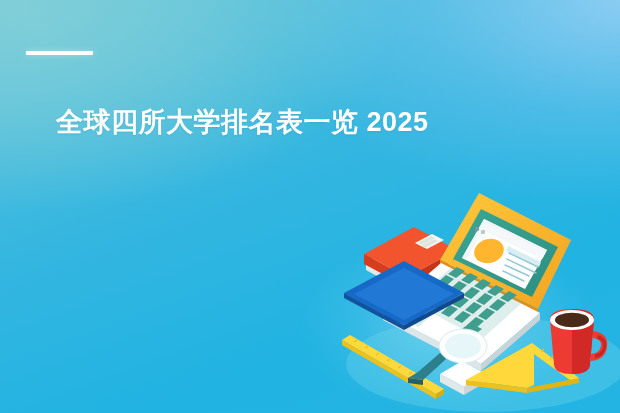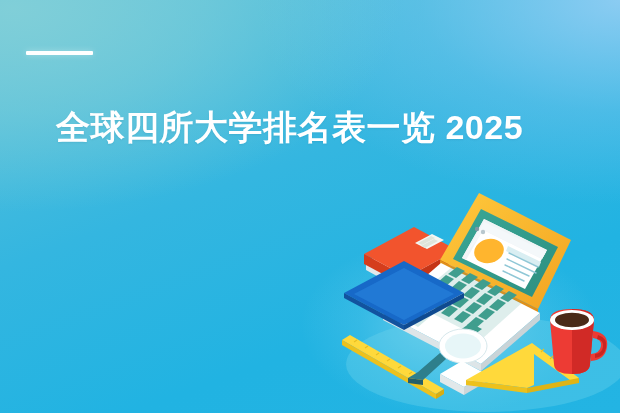"全球四所大学排名表一览 2025" .title { font-size: 34px -> 27px }
